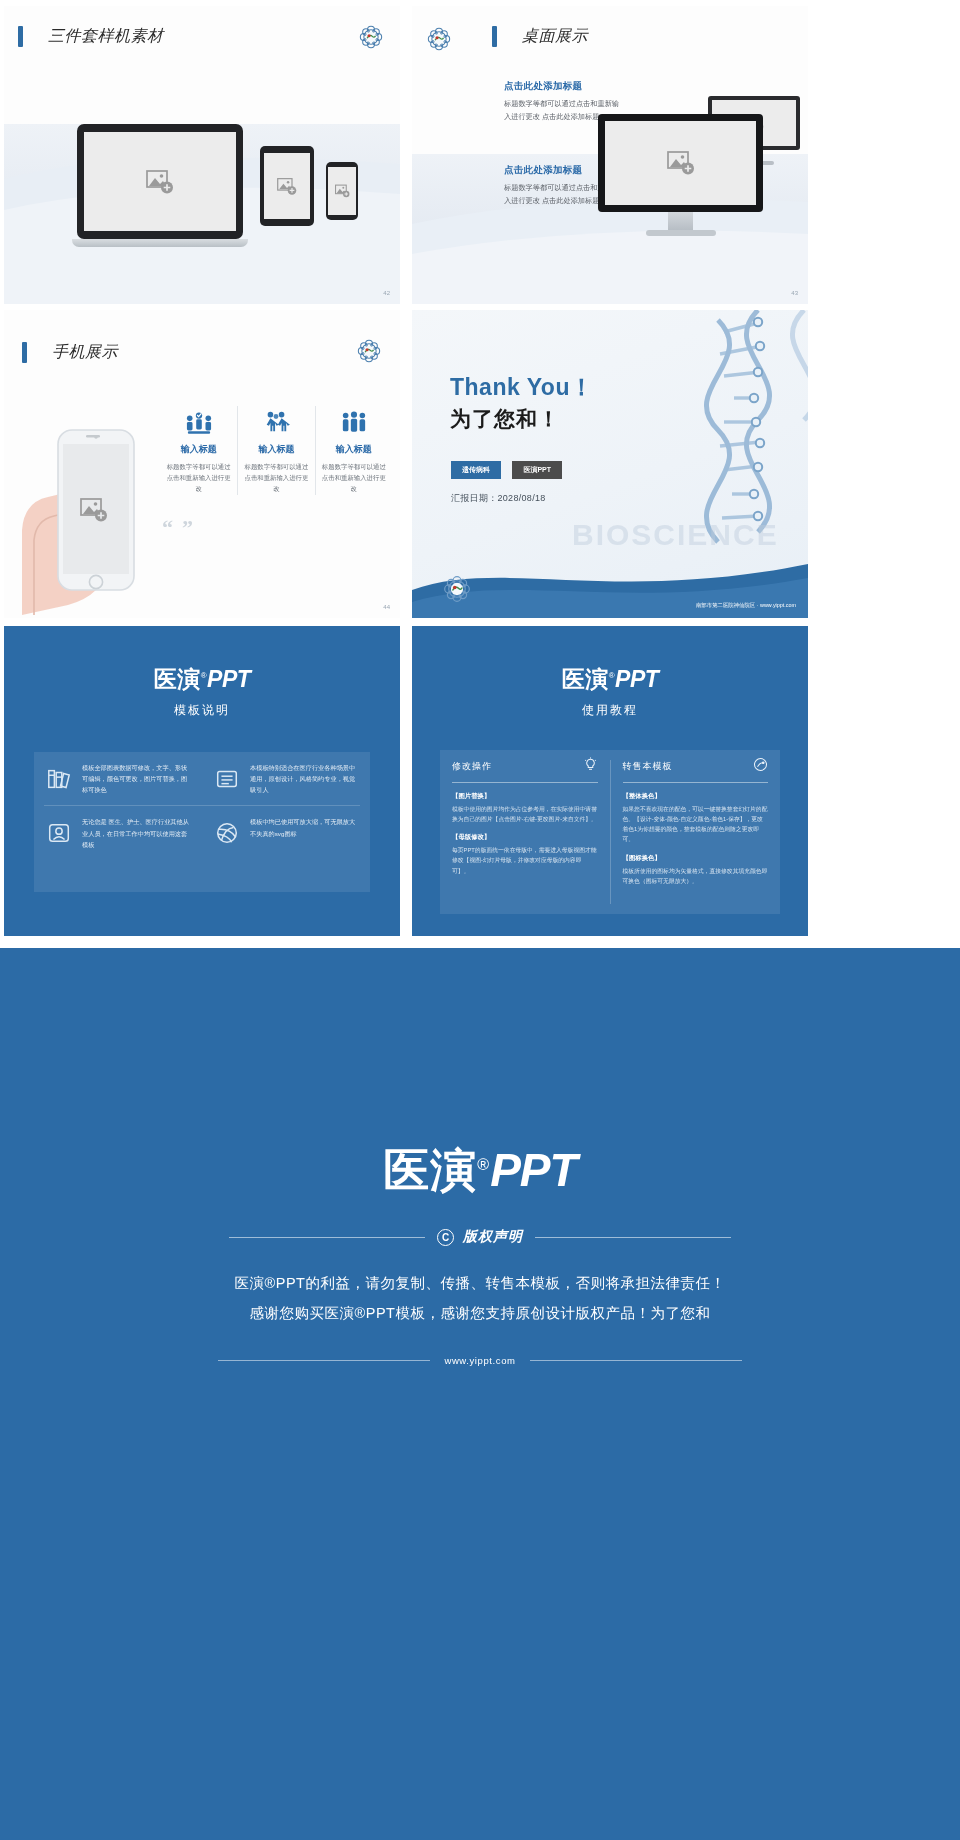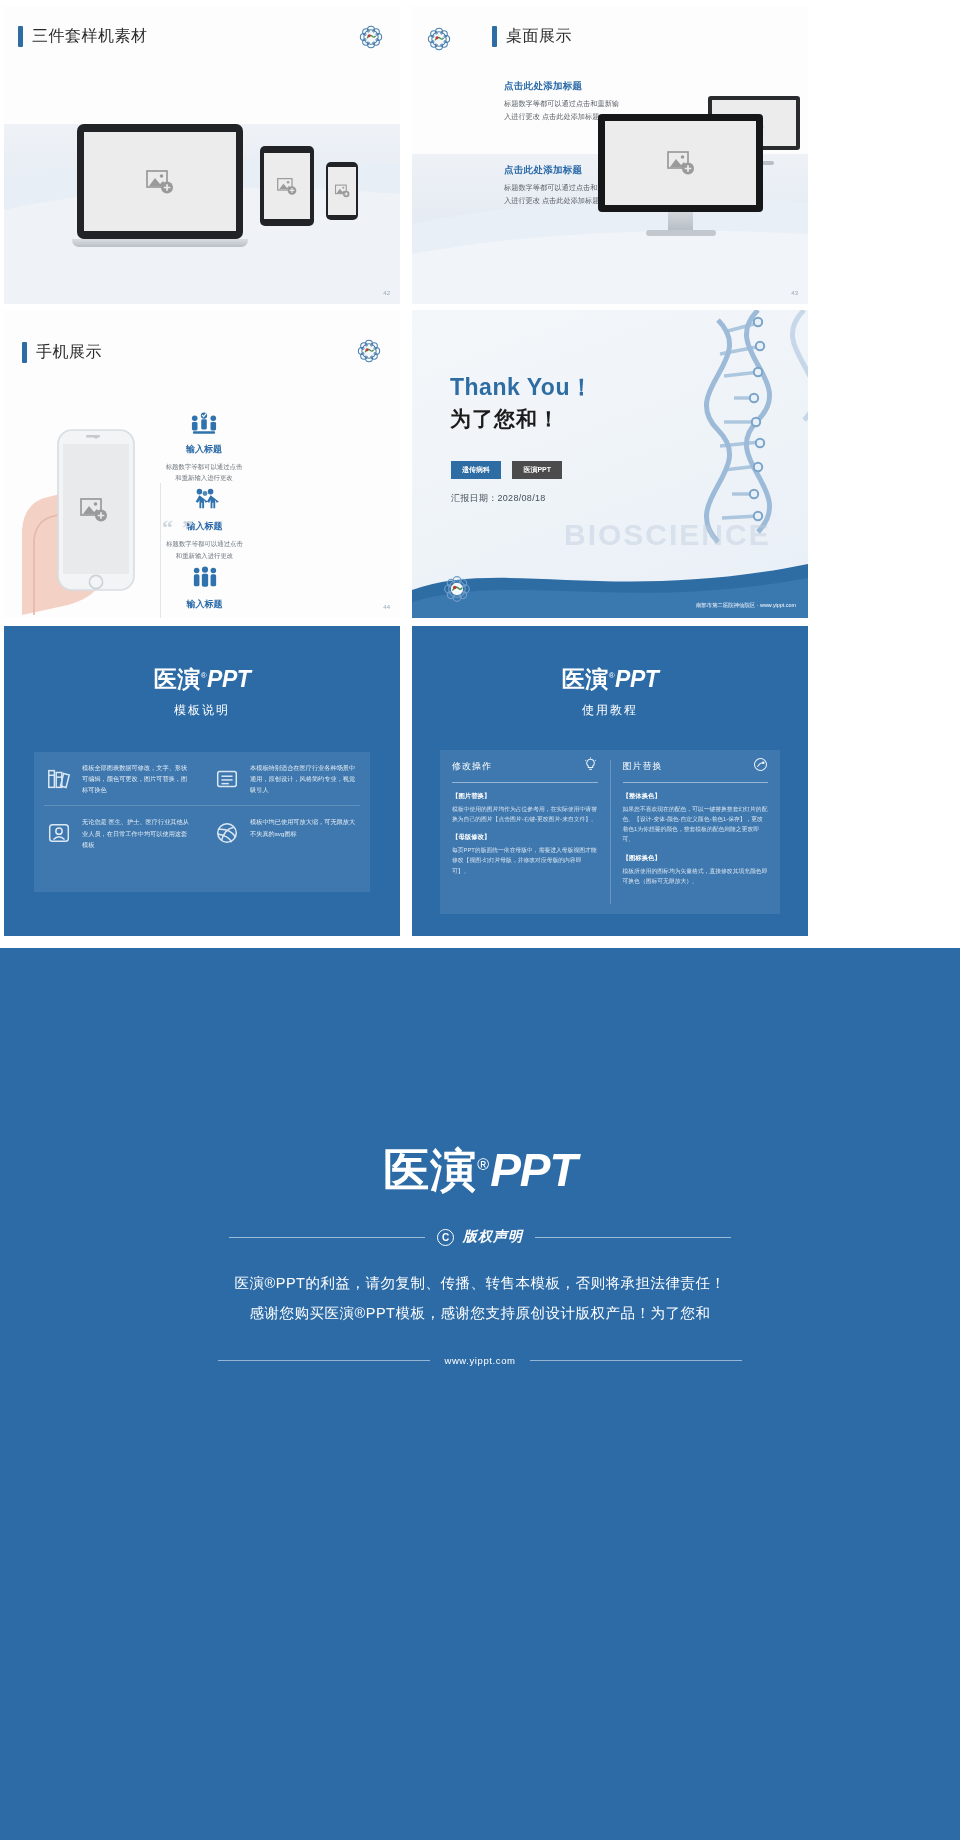"三件套样机素材" .sl-title { font-style: none -> italic; gap: 9px -> 25px }
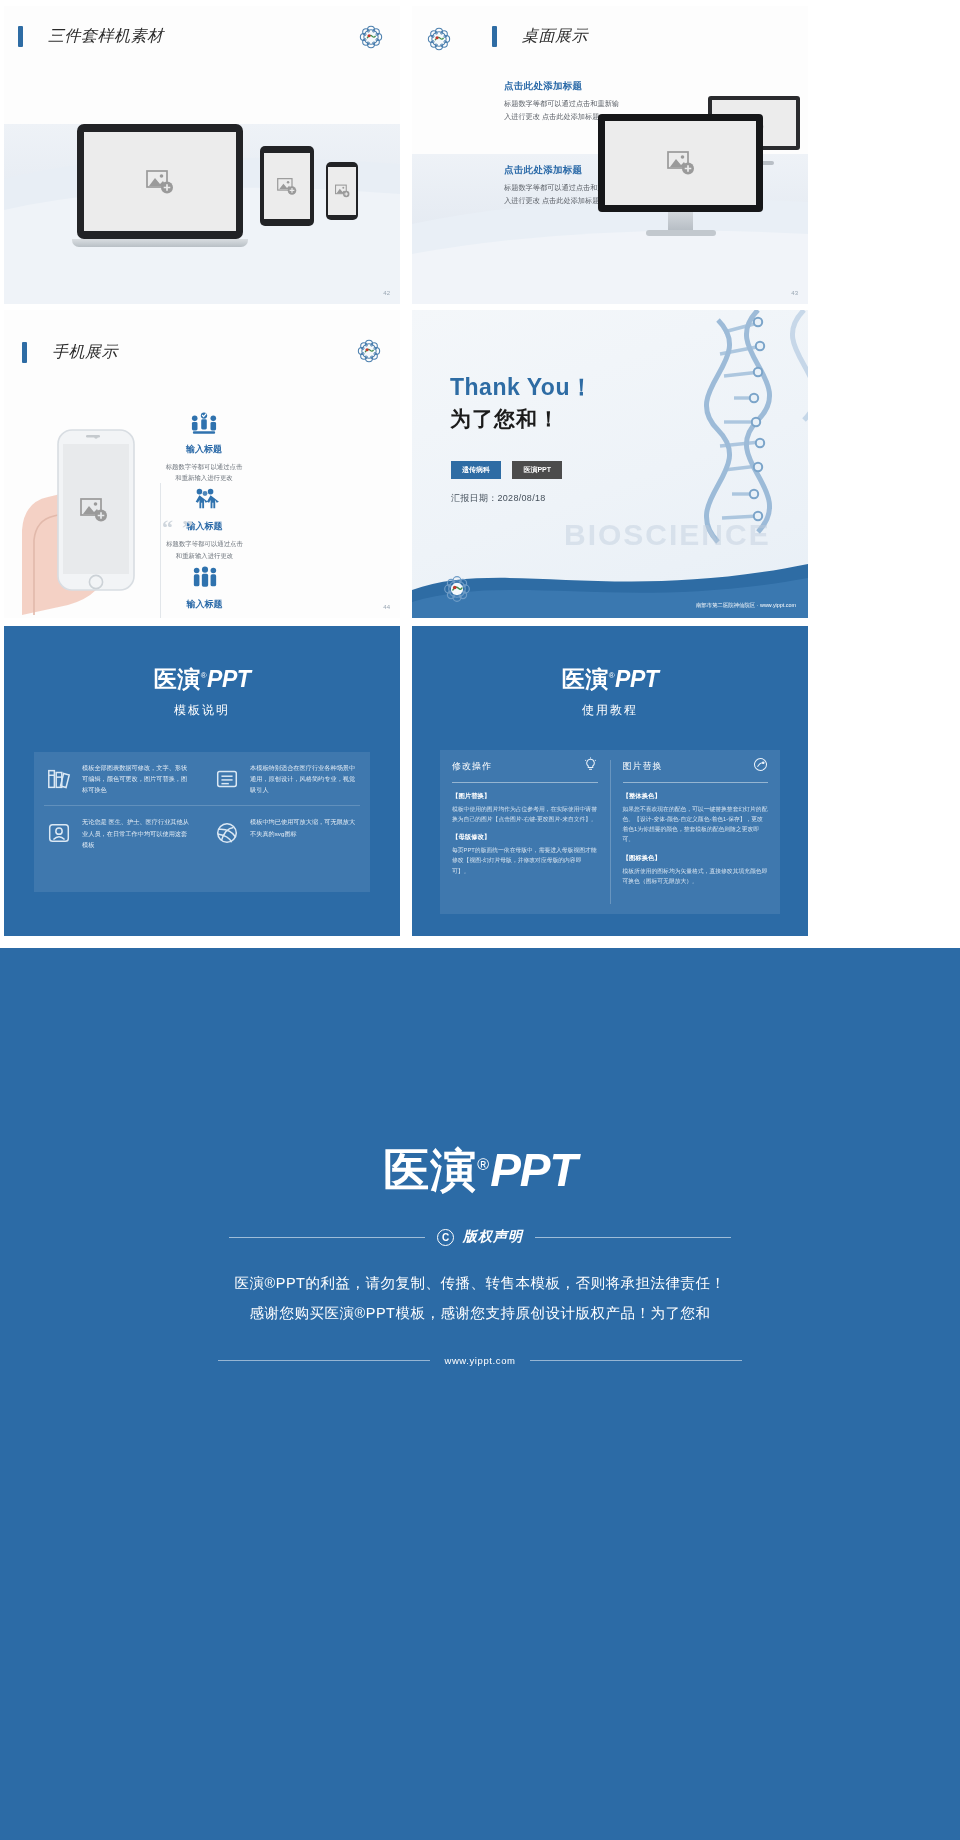"输入标题" .cols { flex-direction: column -> none }
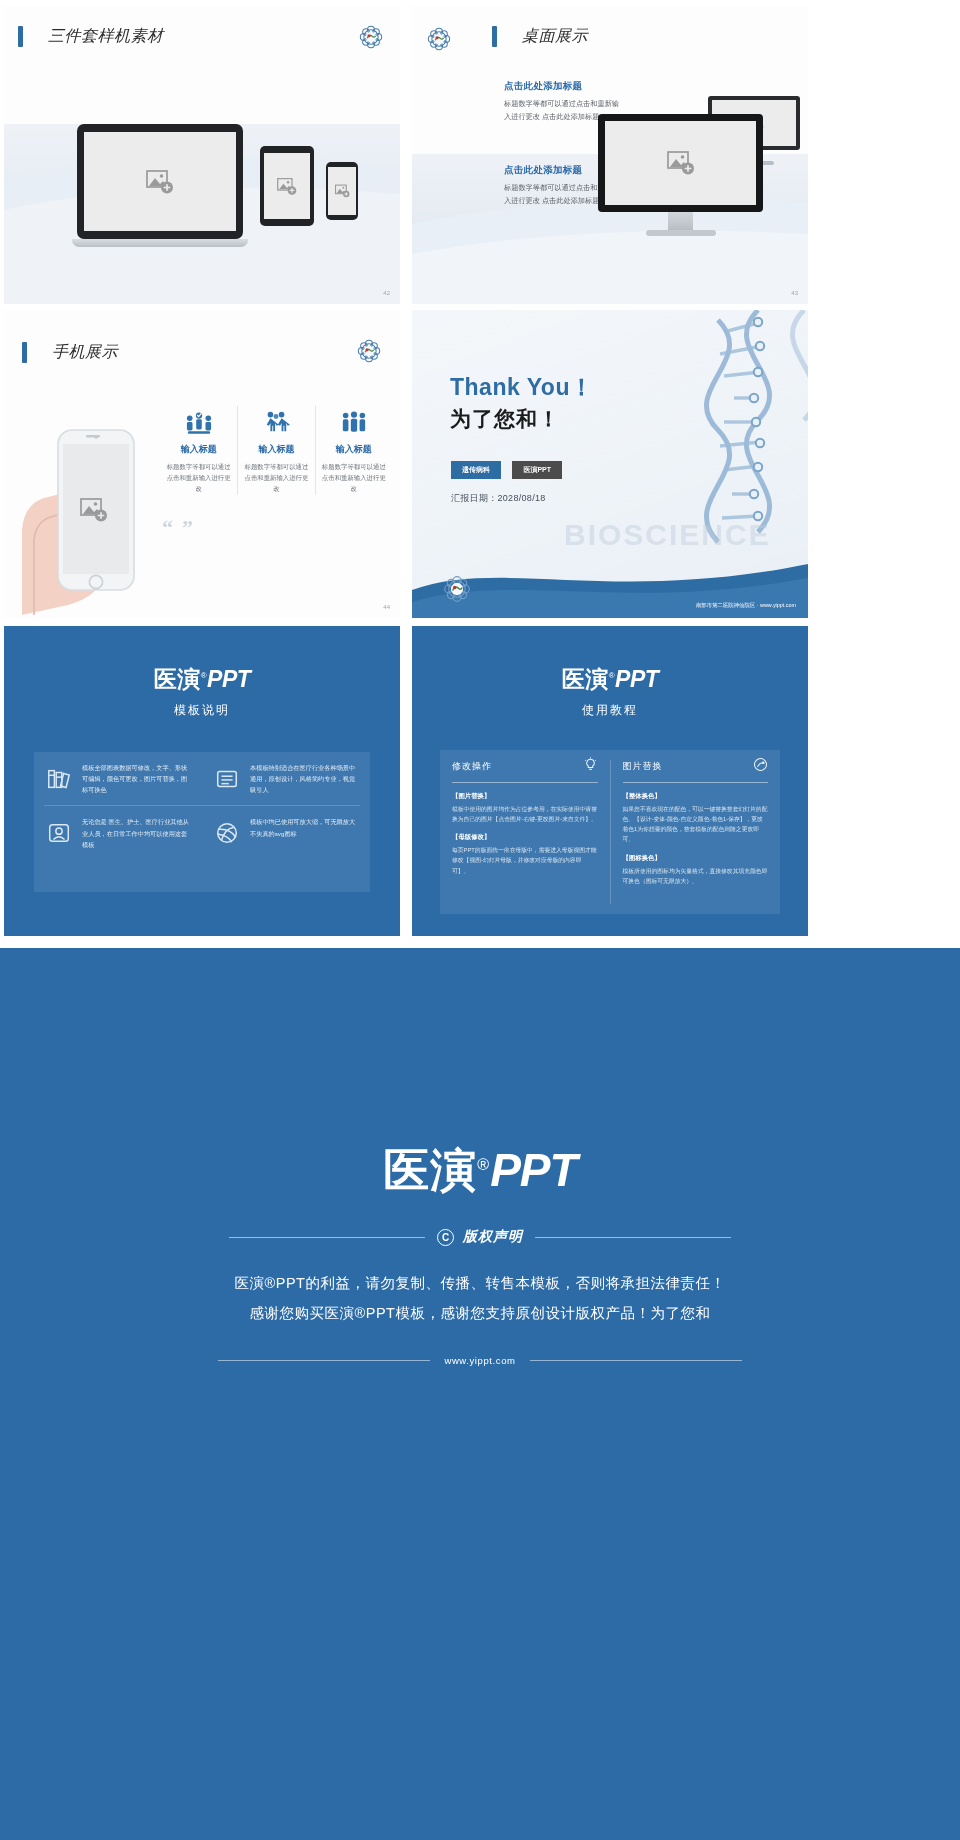"BIOSCIENCE" div.bioword { left: 152px -> 160px }
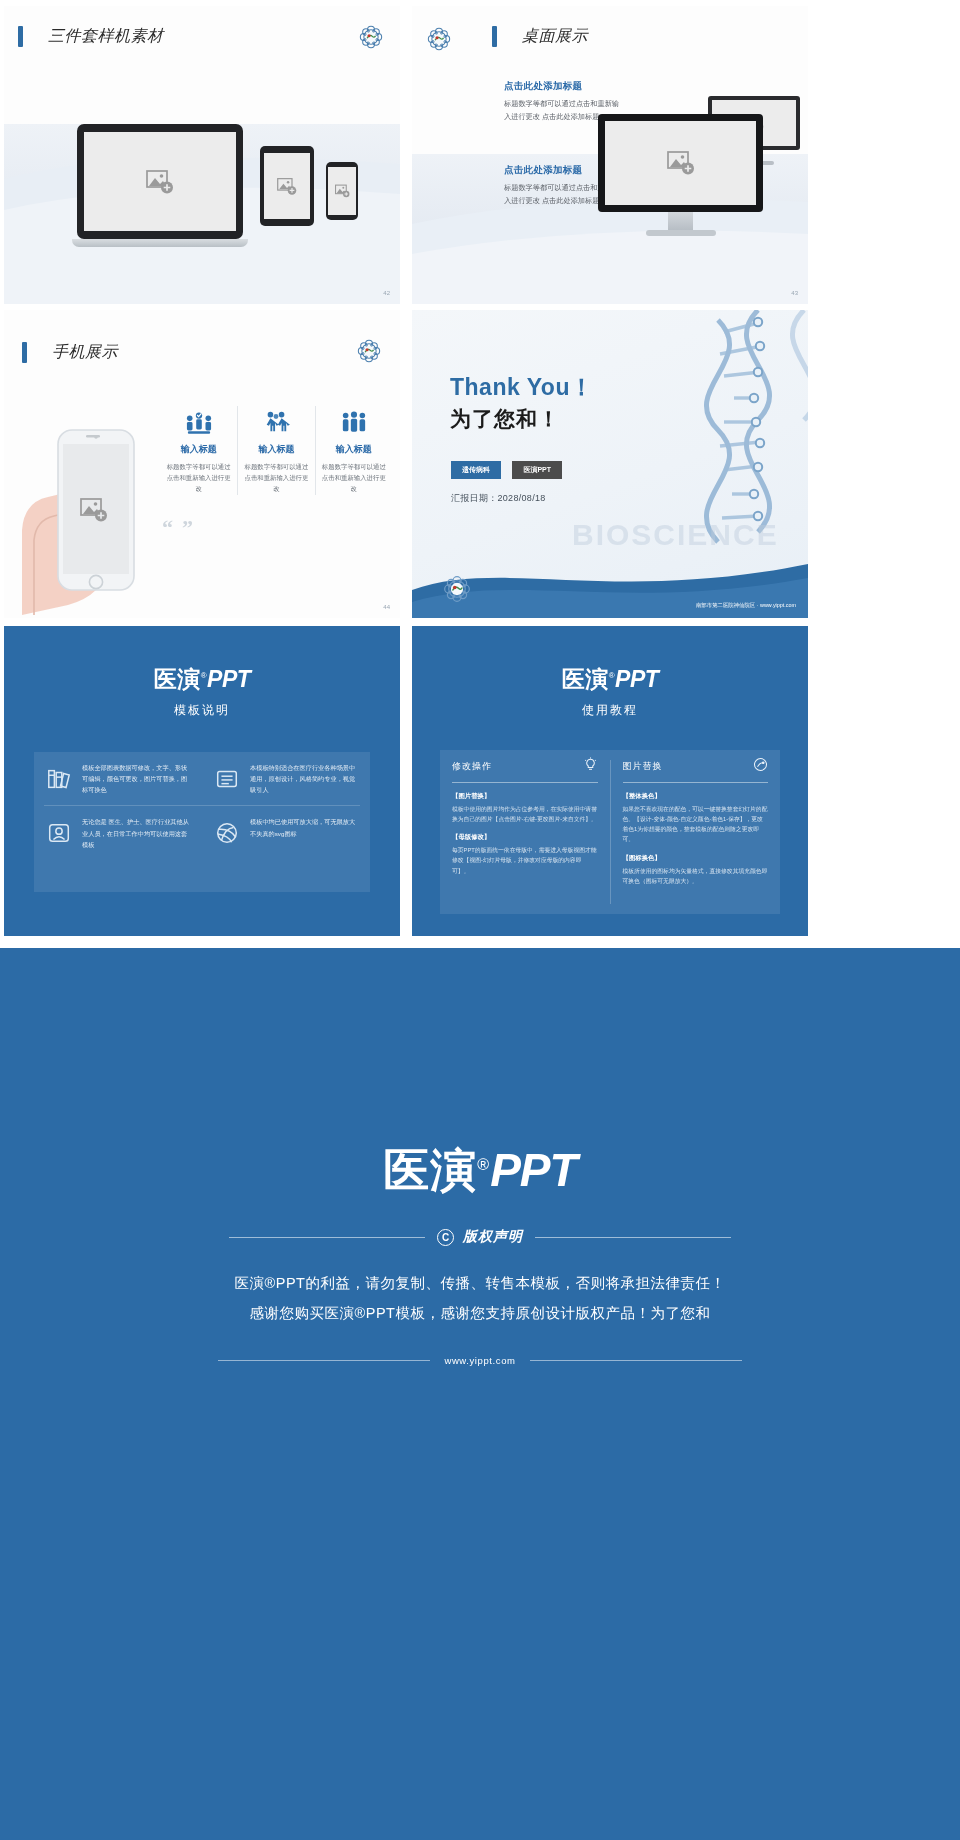"图片替换" span.th { text: 图片替换 -> 转售本模板 }
